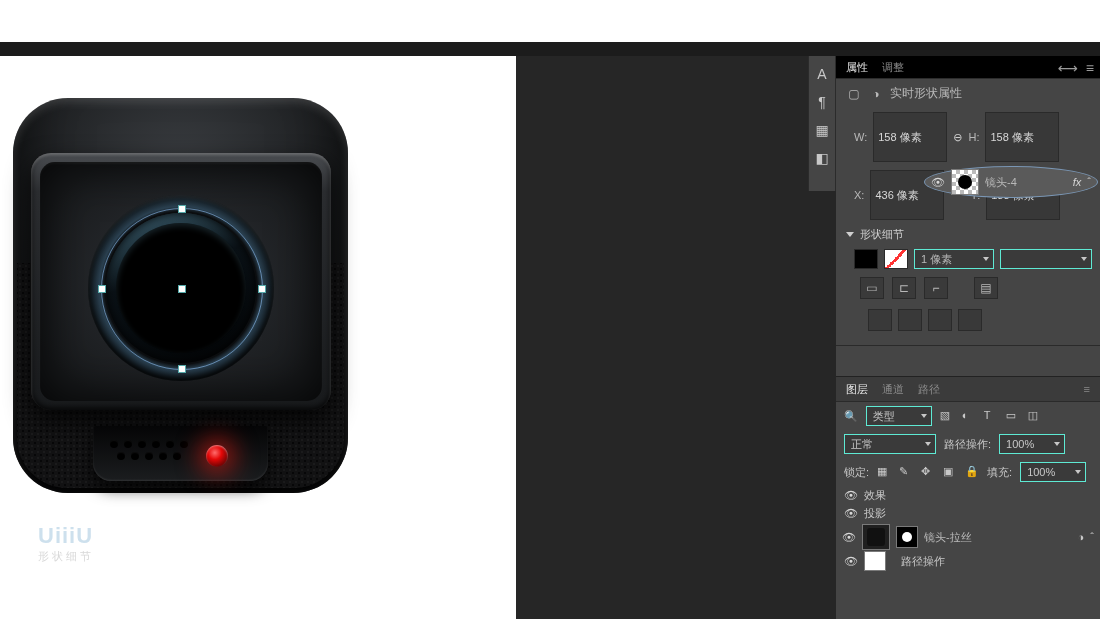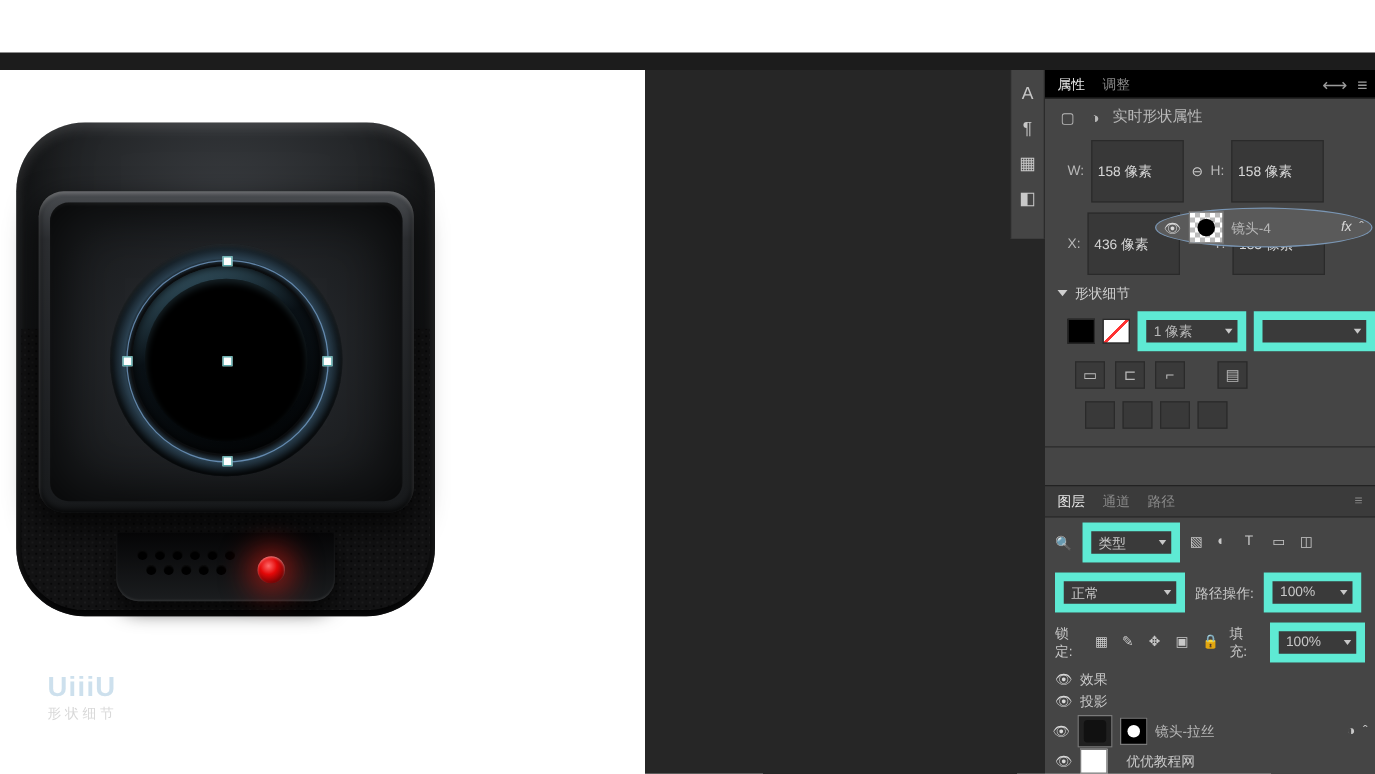"1 像素" .dd { border: 7px solid #5eead4 -> 1px solid #5eead4 }
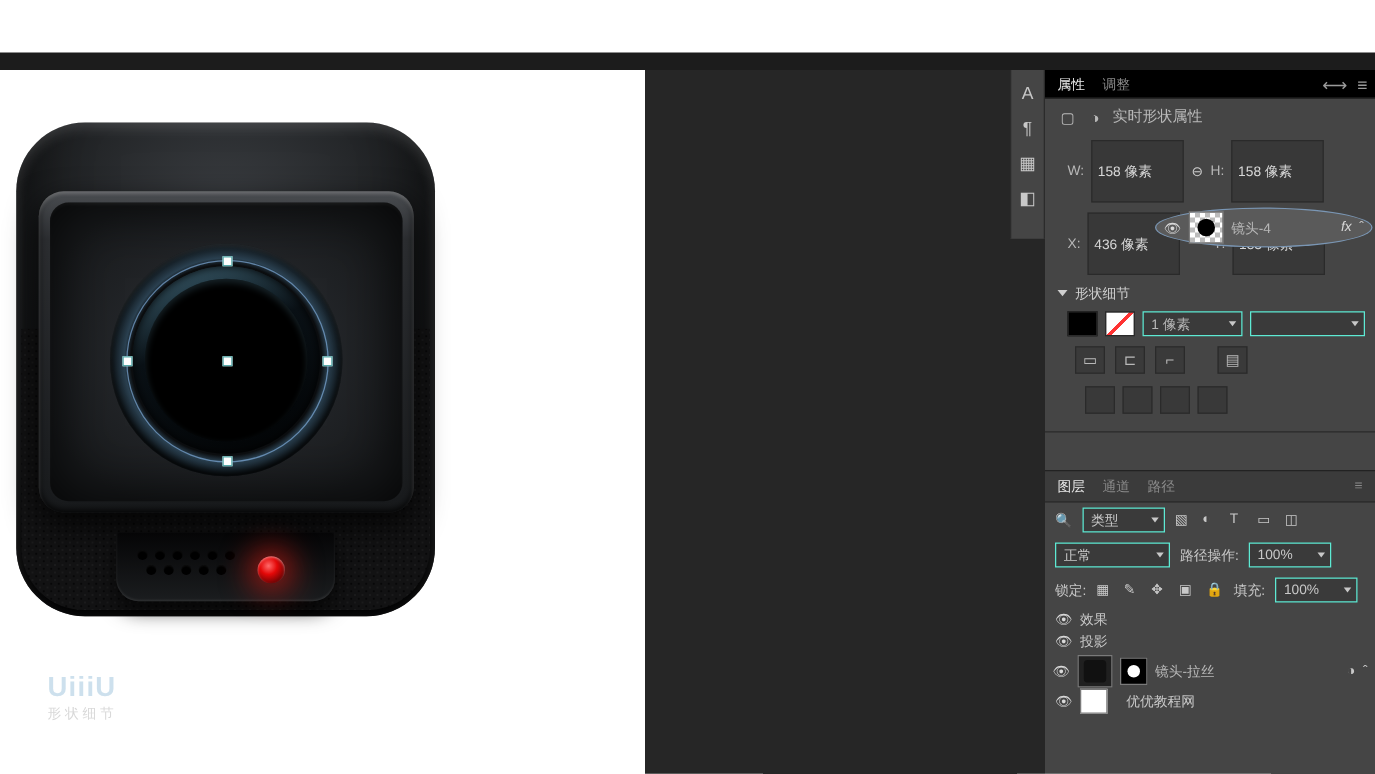"UiiiU" .watermark { bottom: 41px -> 55px }
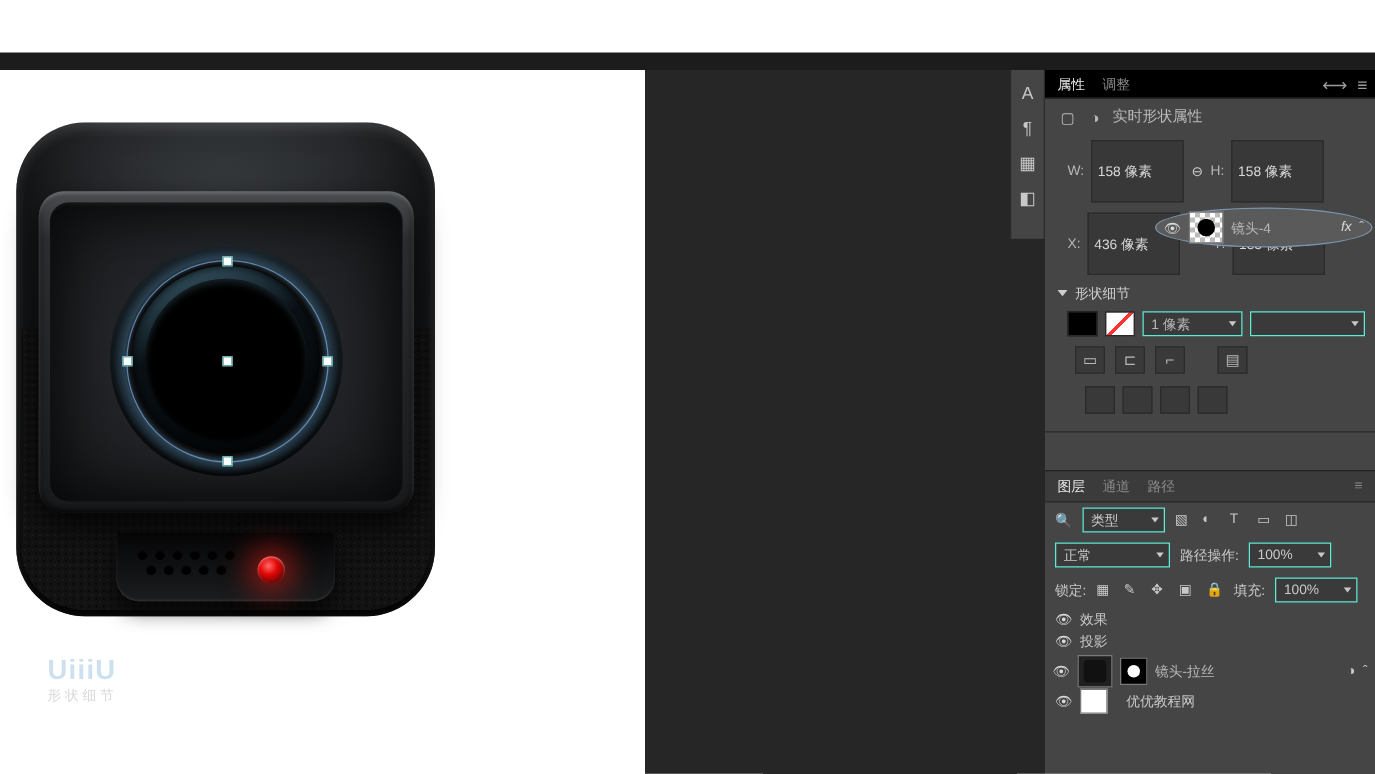"优优教程网" span { text: 优优教程网 -> 路径操作 }
